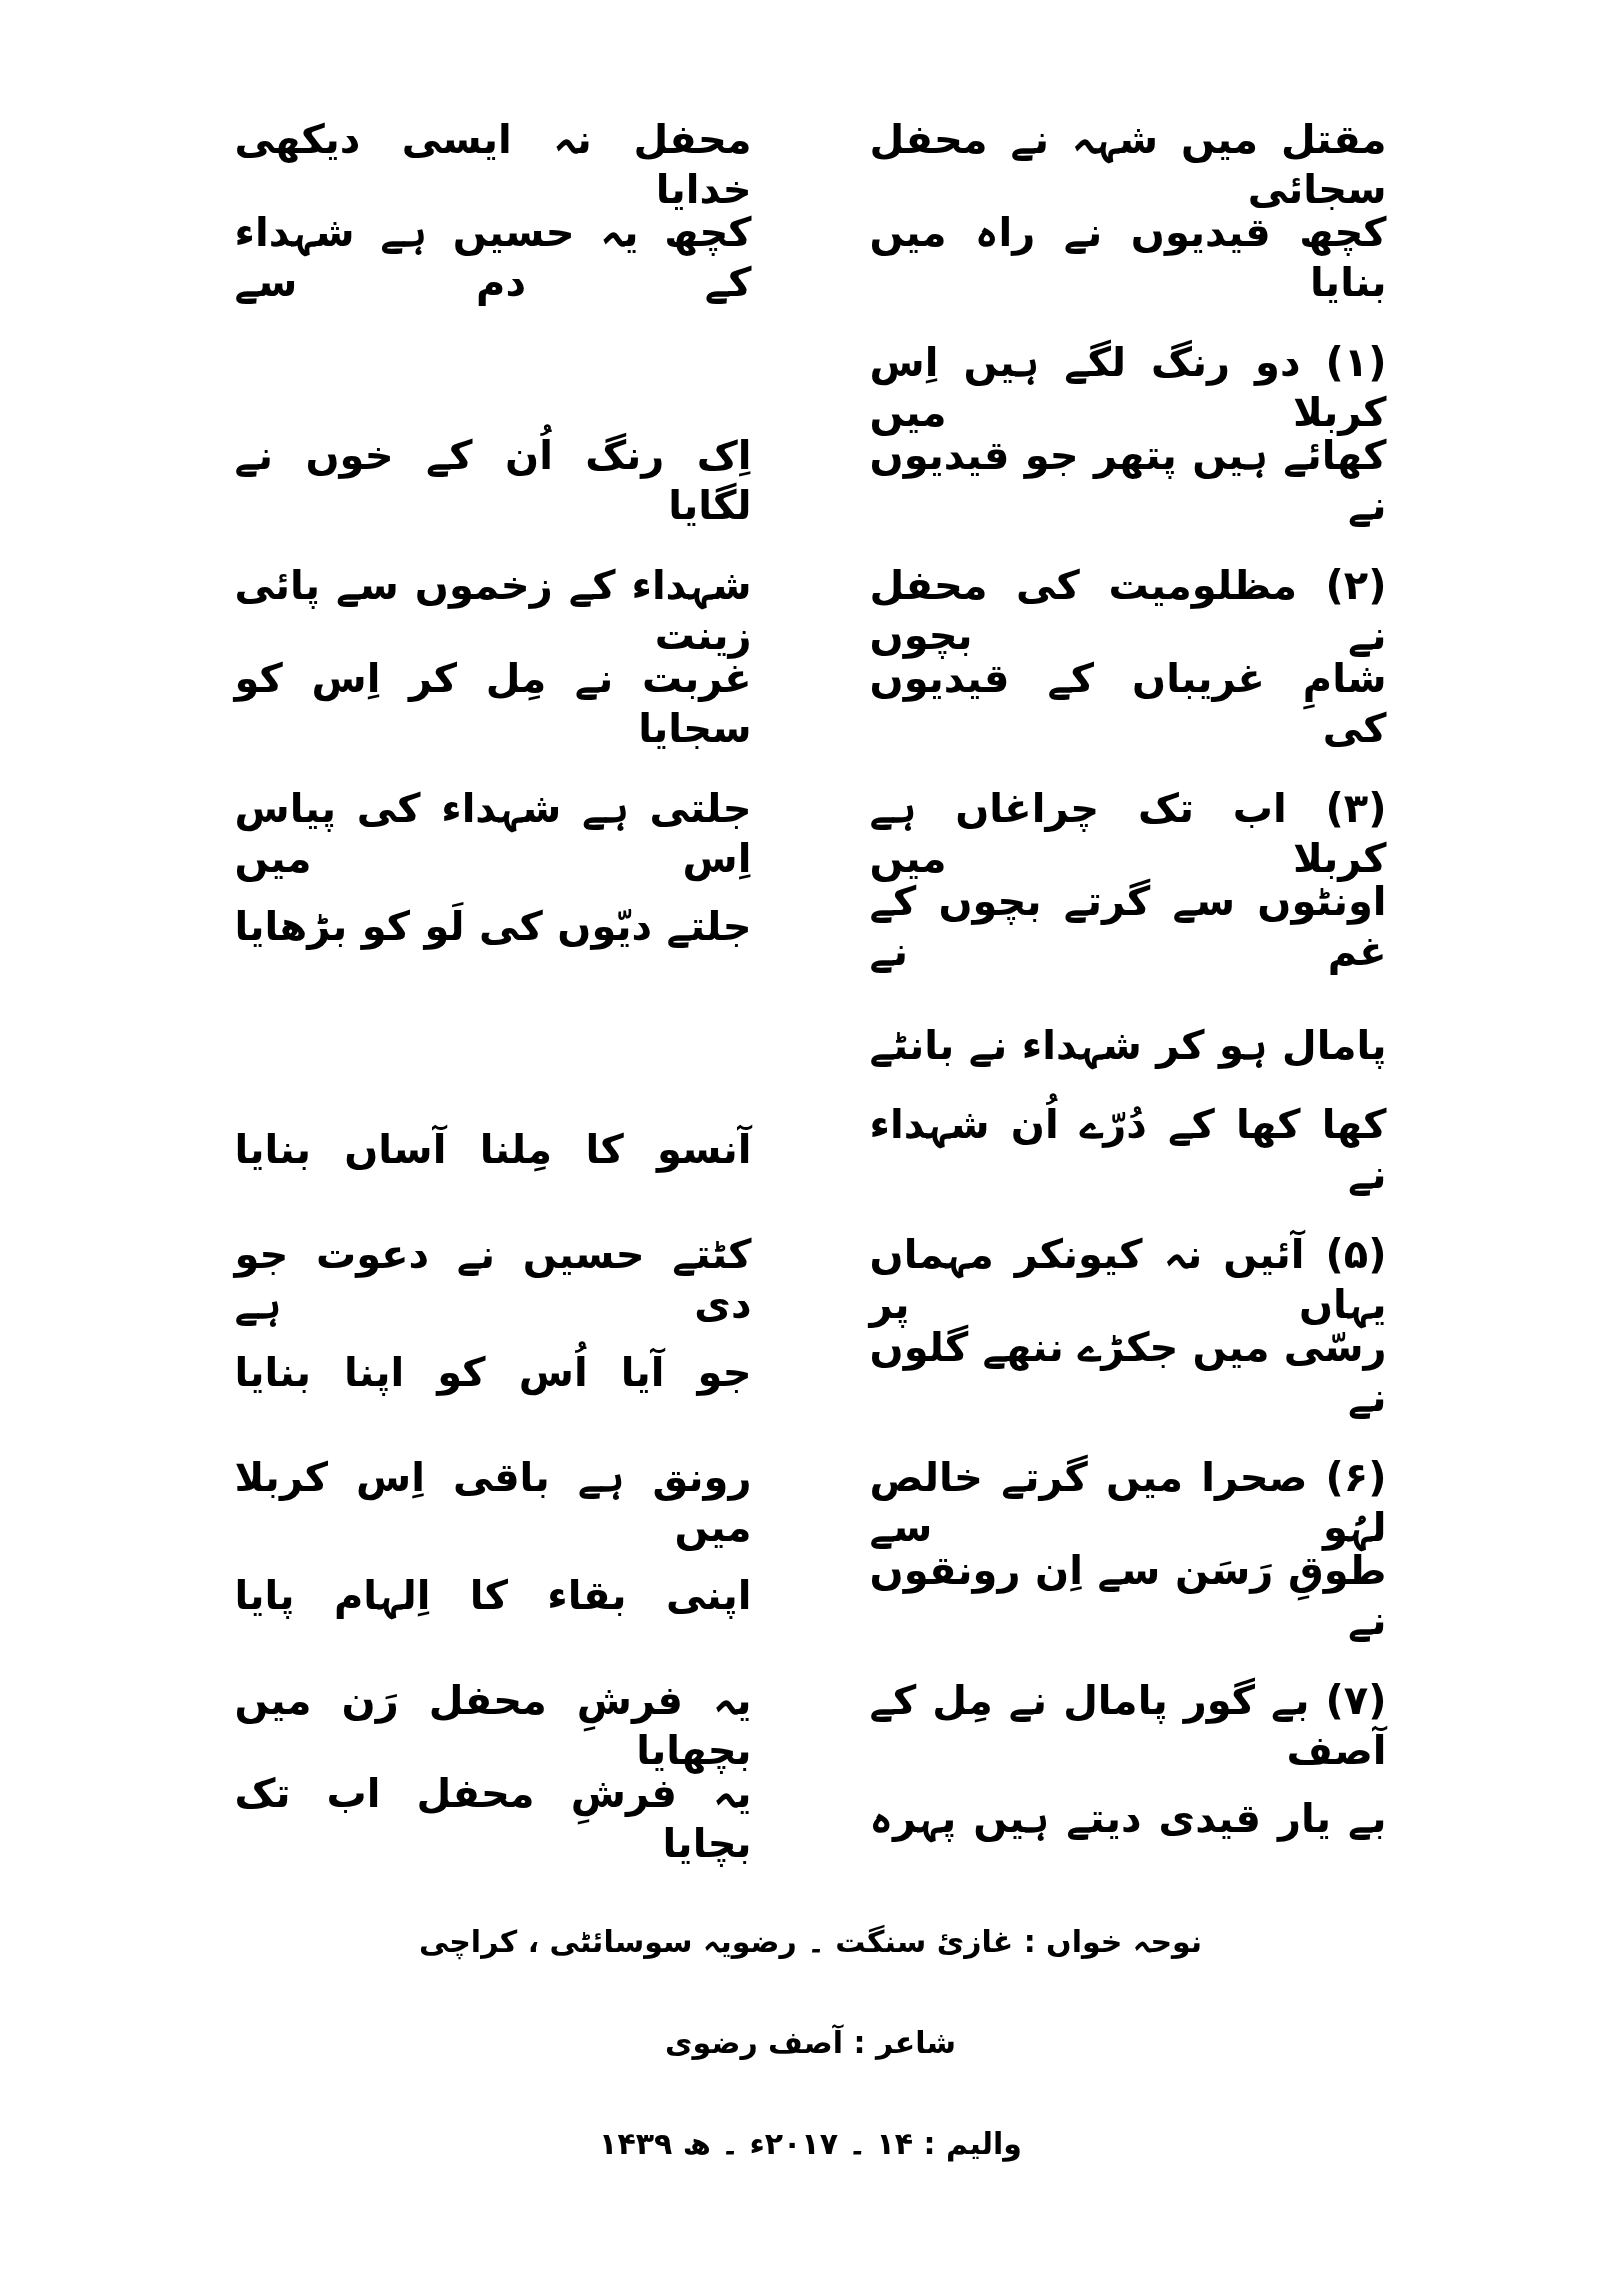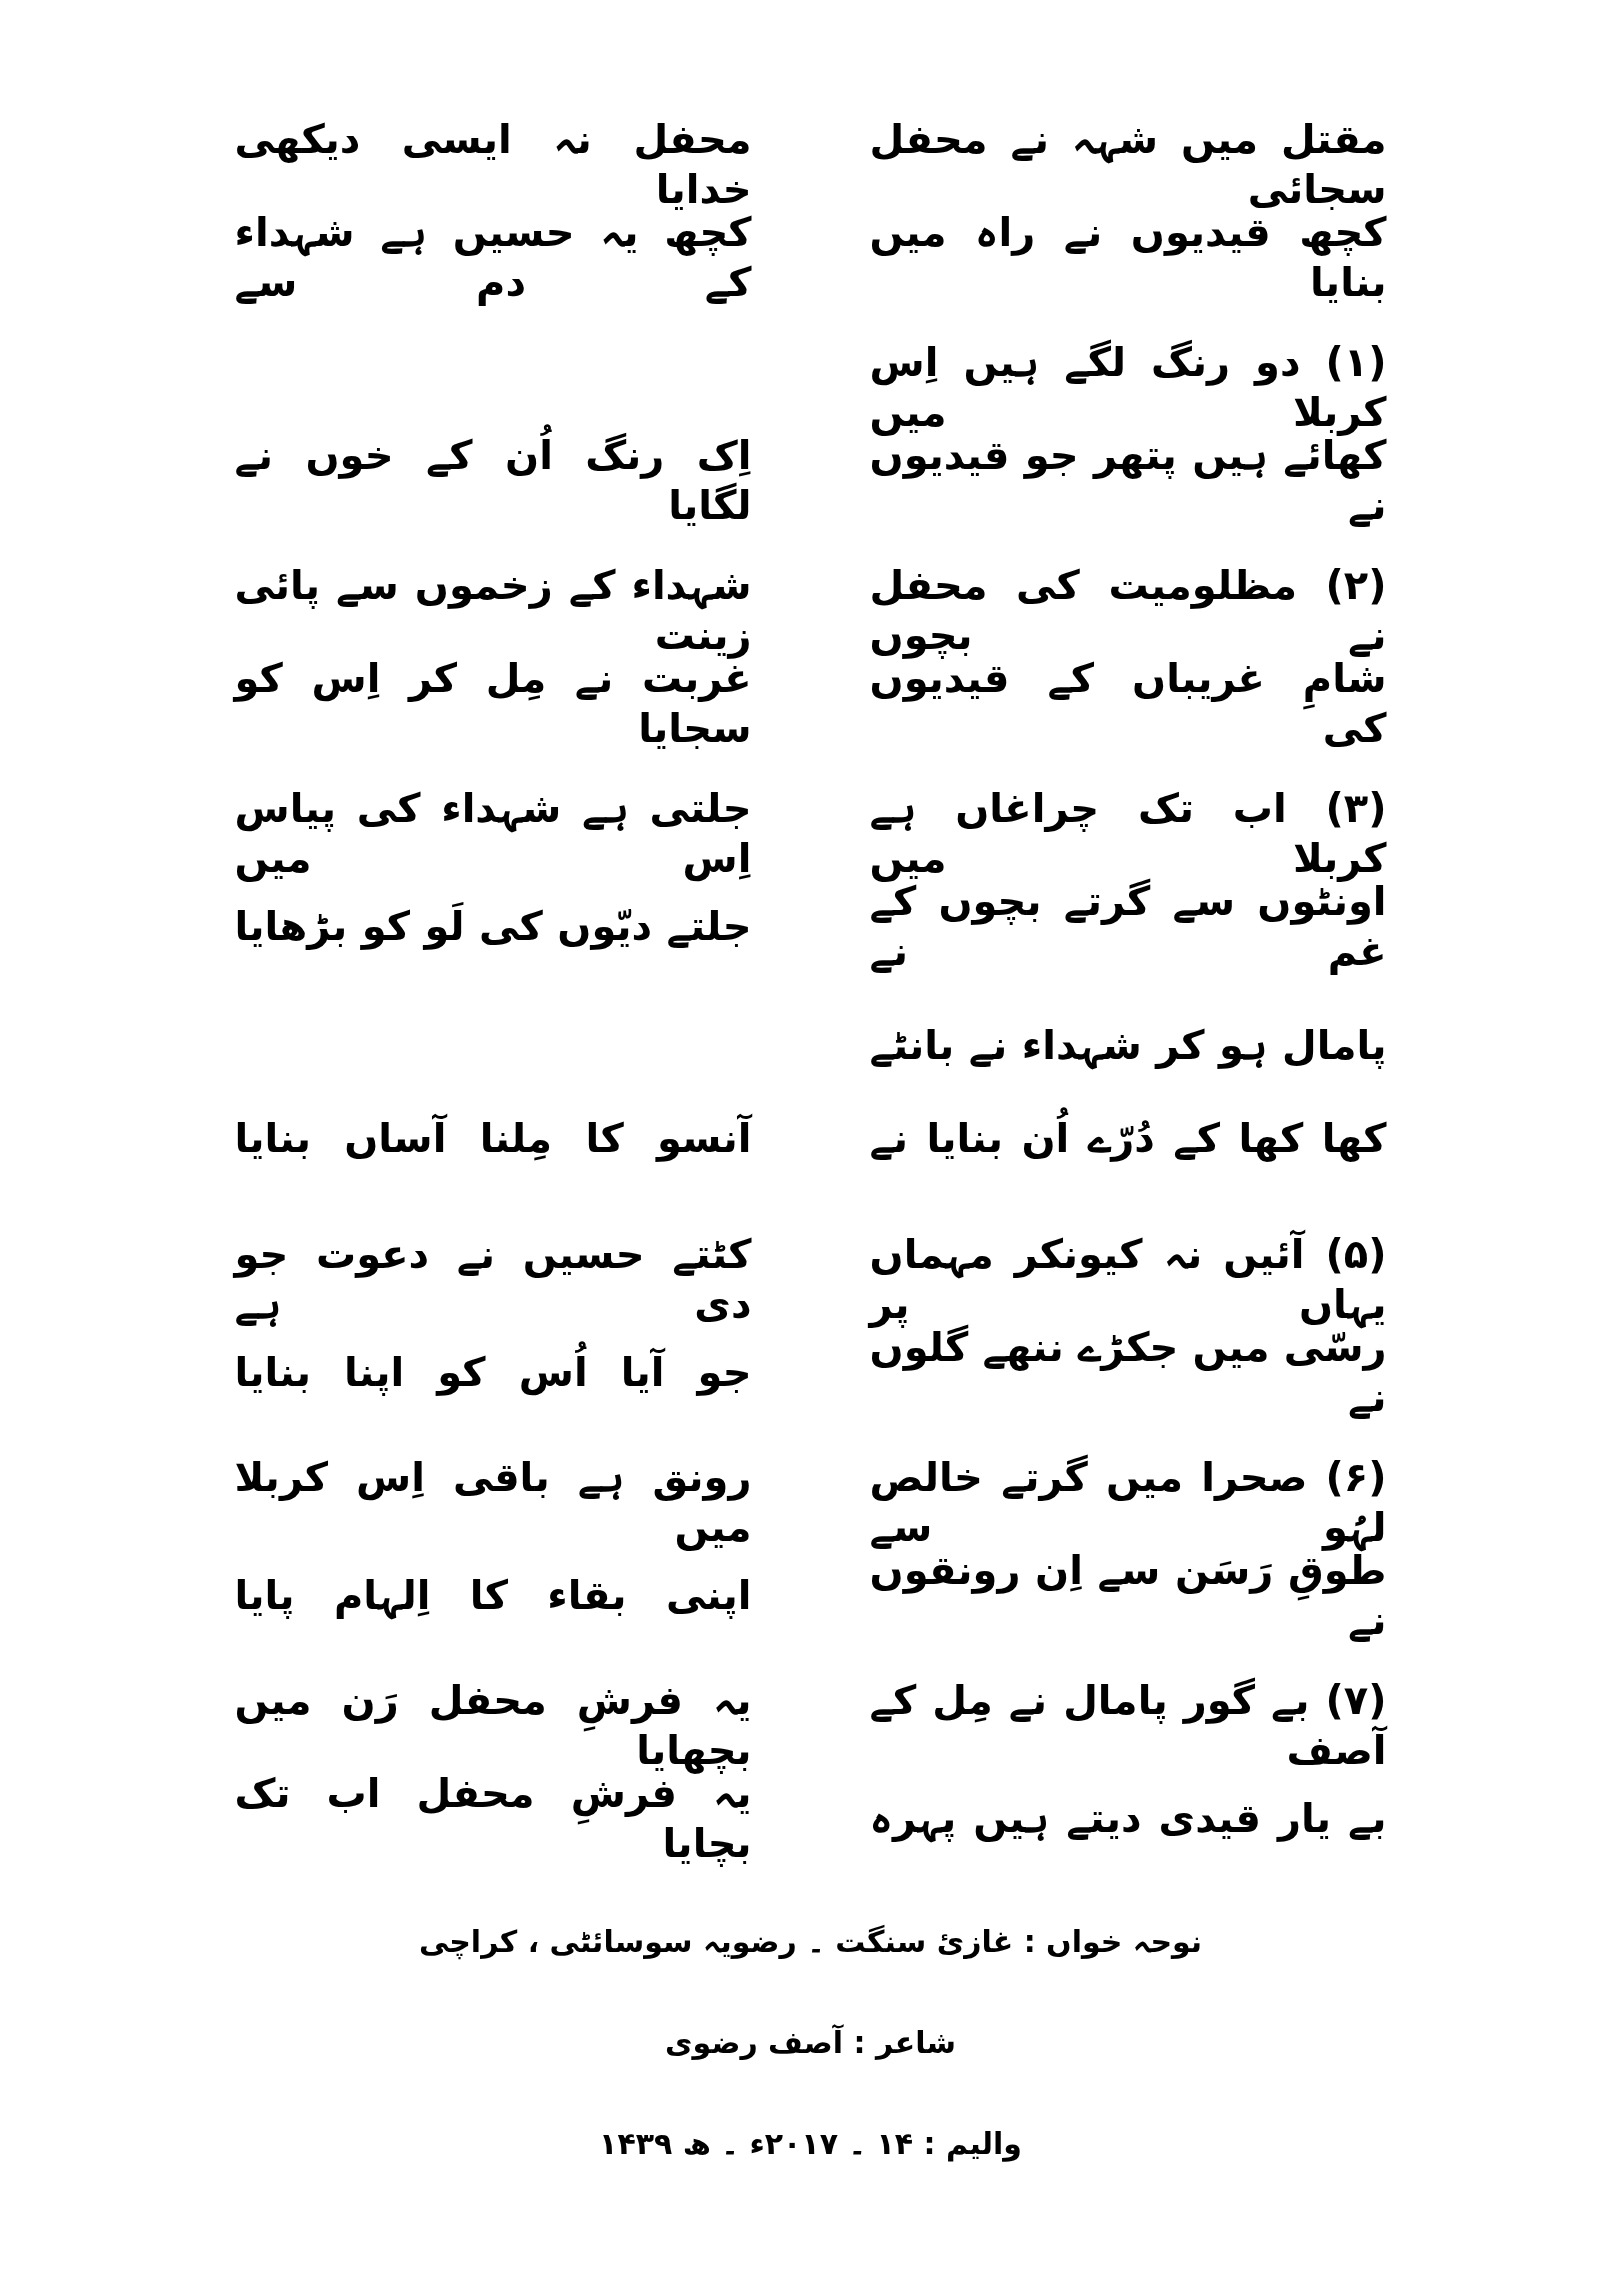"کھا کھا کے دُرّے اُن" div.hemi { text: بنایا -> شہداء }
